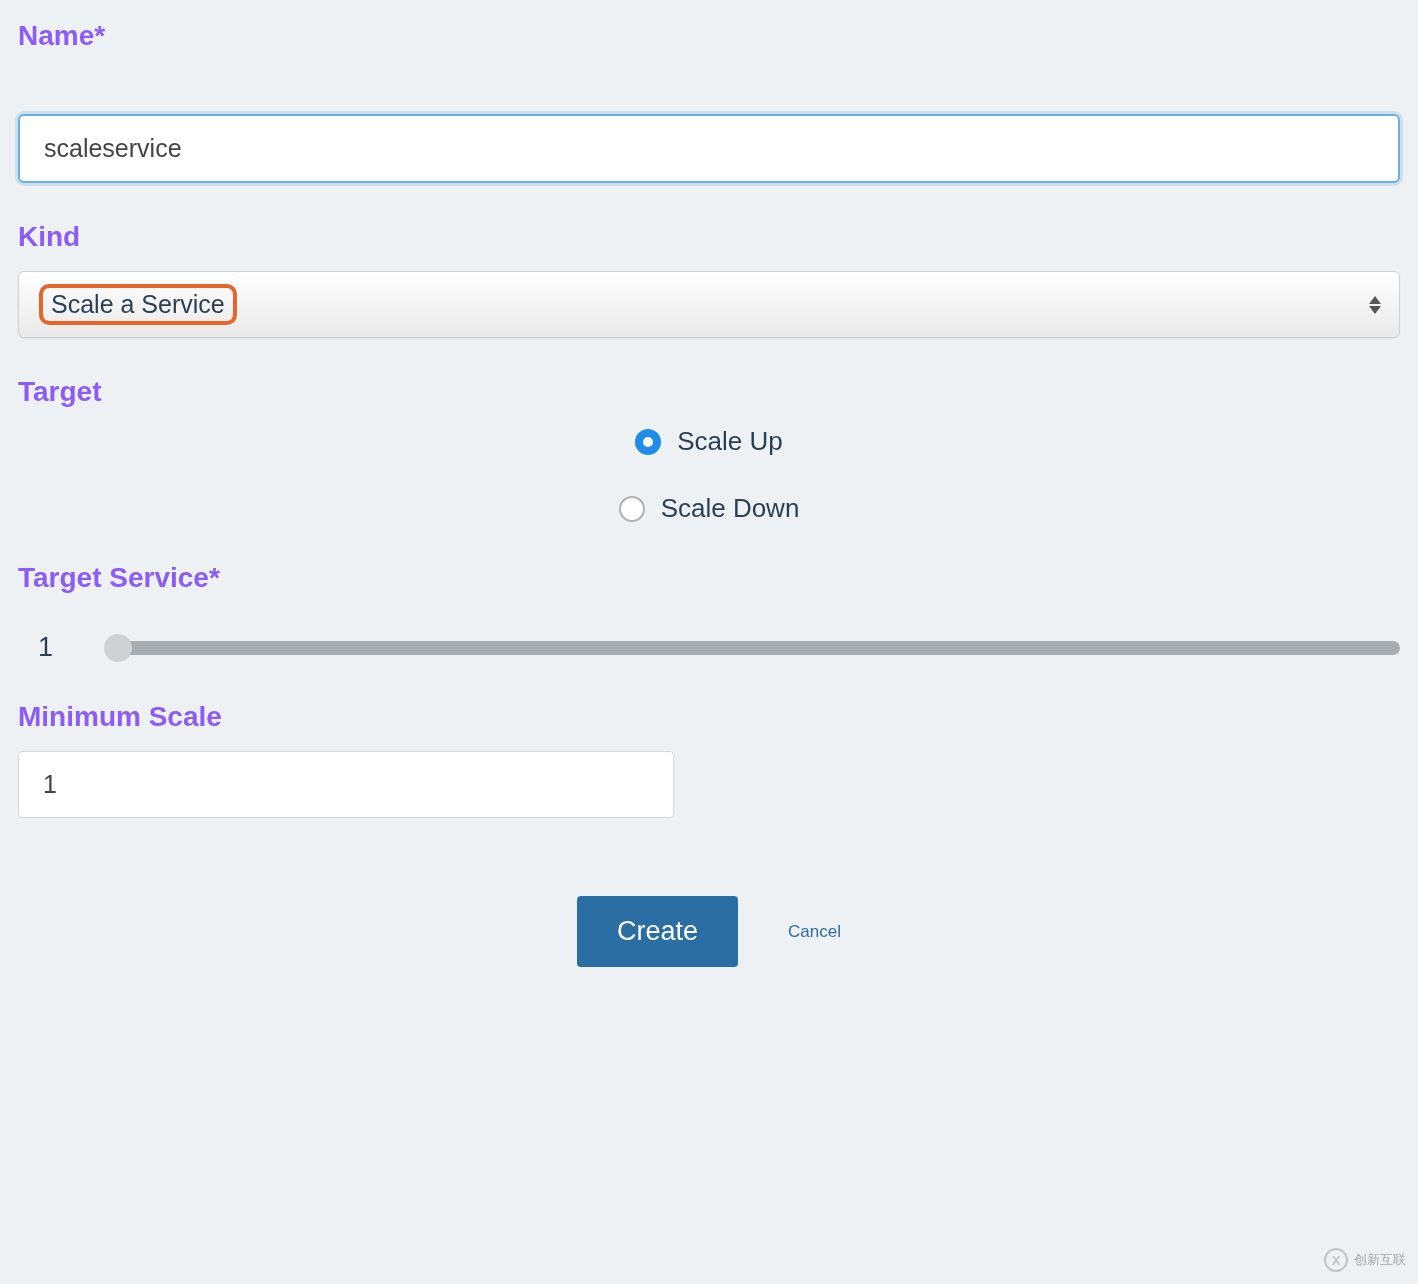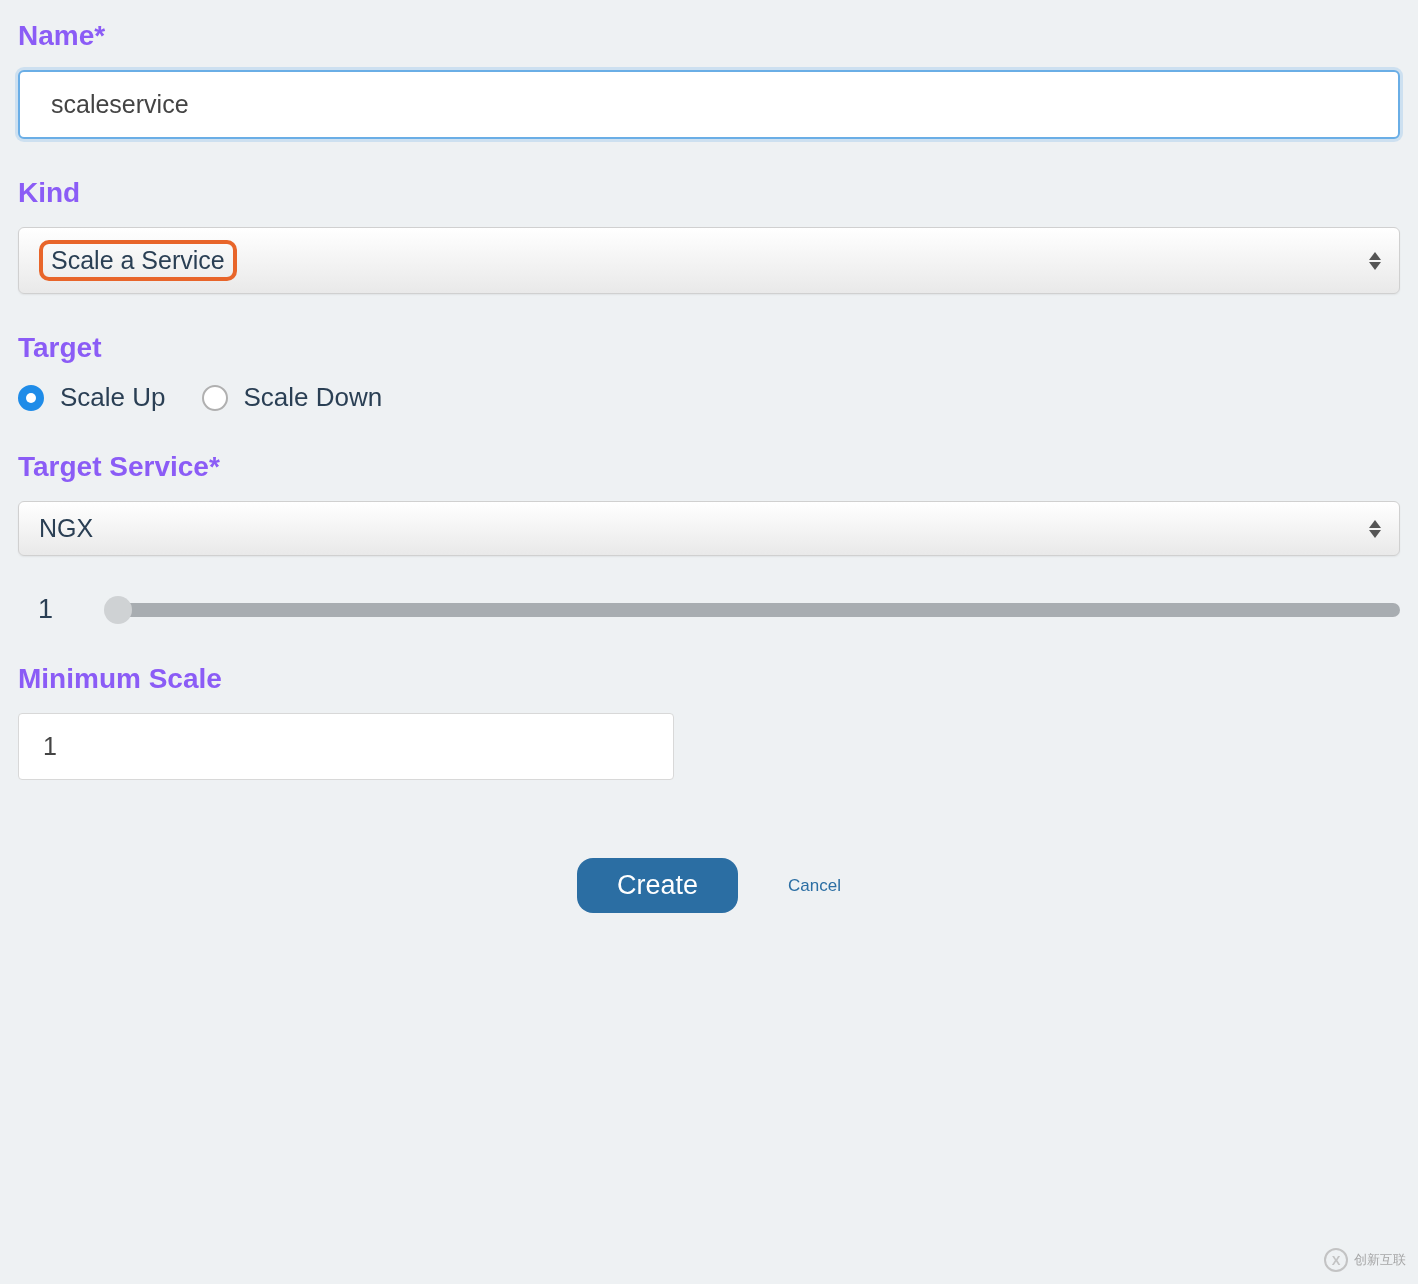"scaleservice" .text-input { margin-top: none -> 44px; padding: 18px 31px -> 18px 24px }
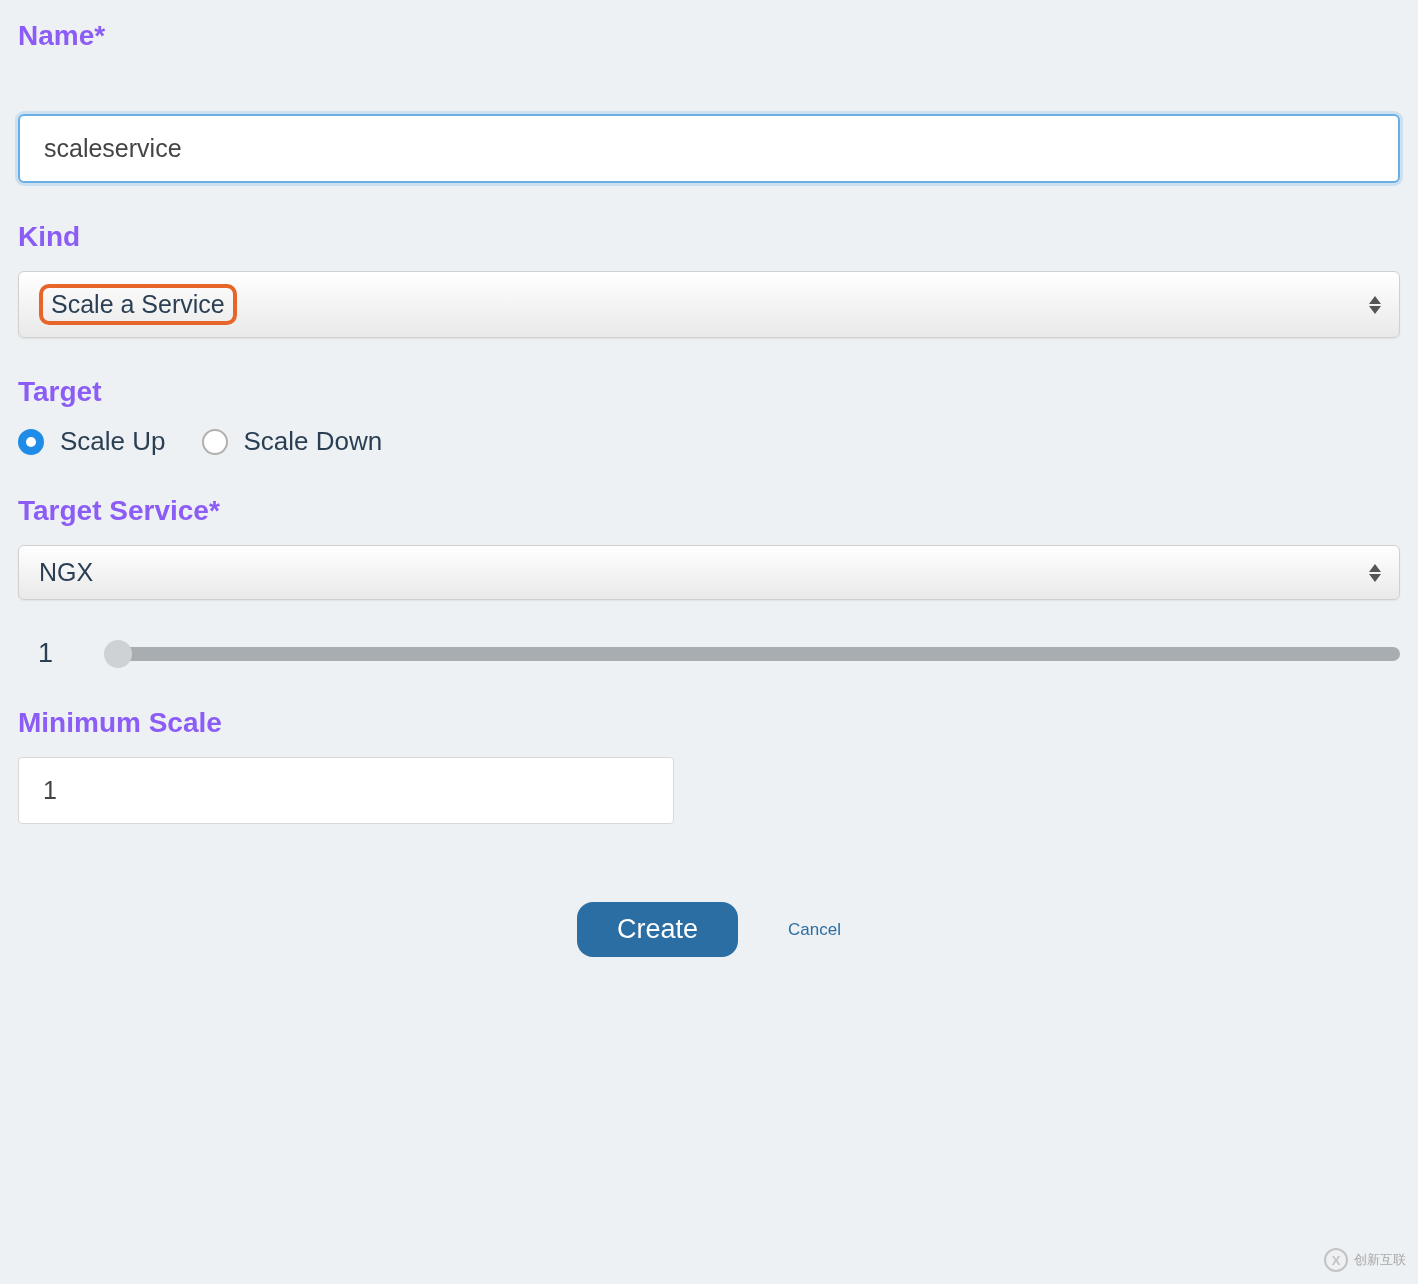"Scale Up" .radio-row { flex-direction: none -> column }
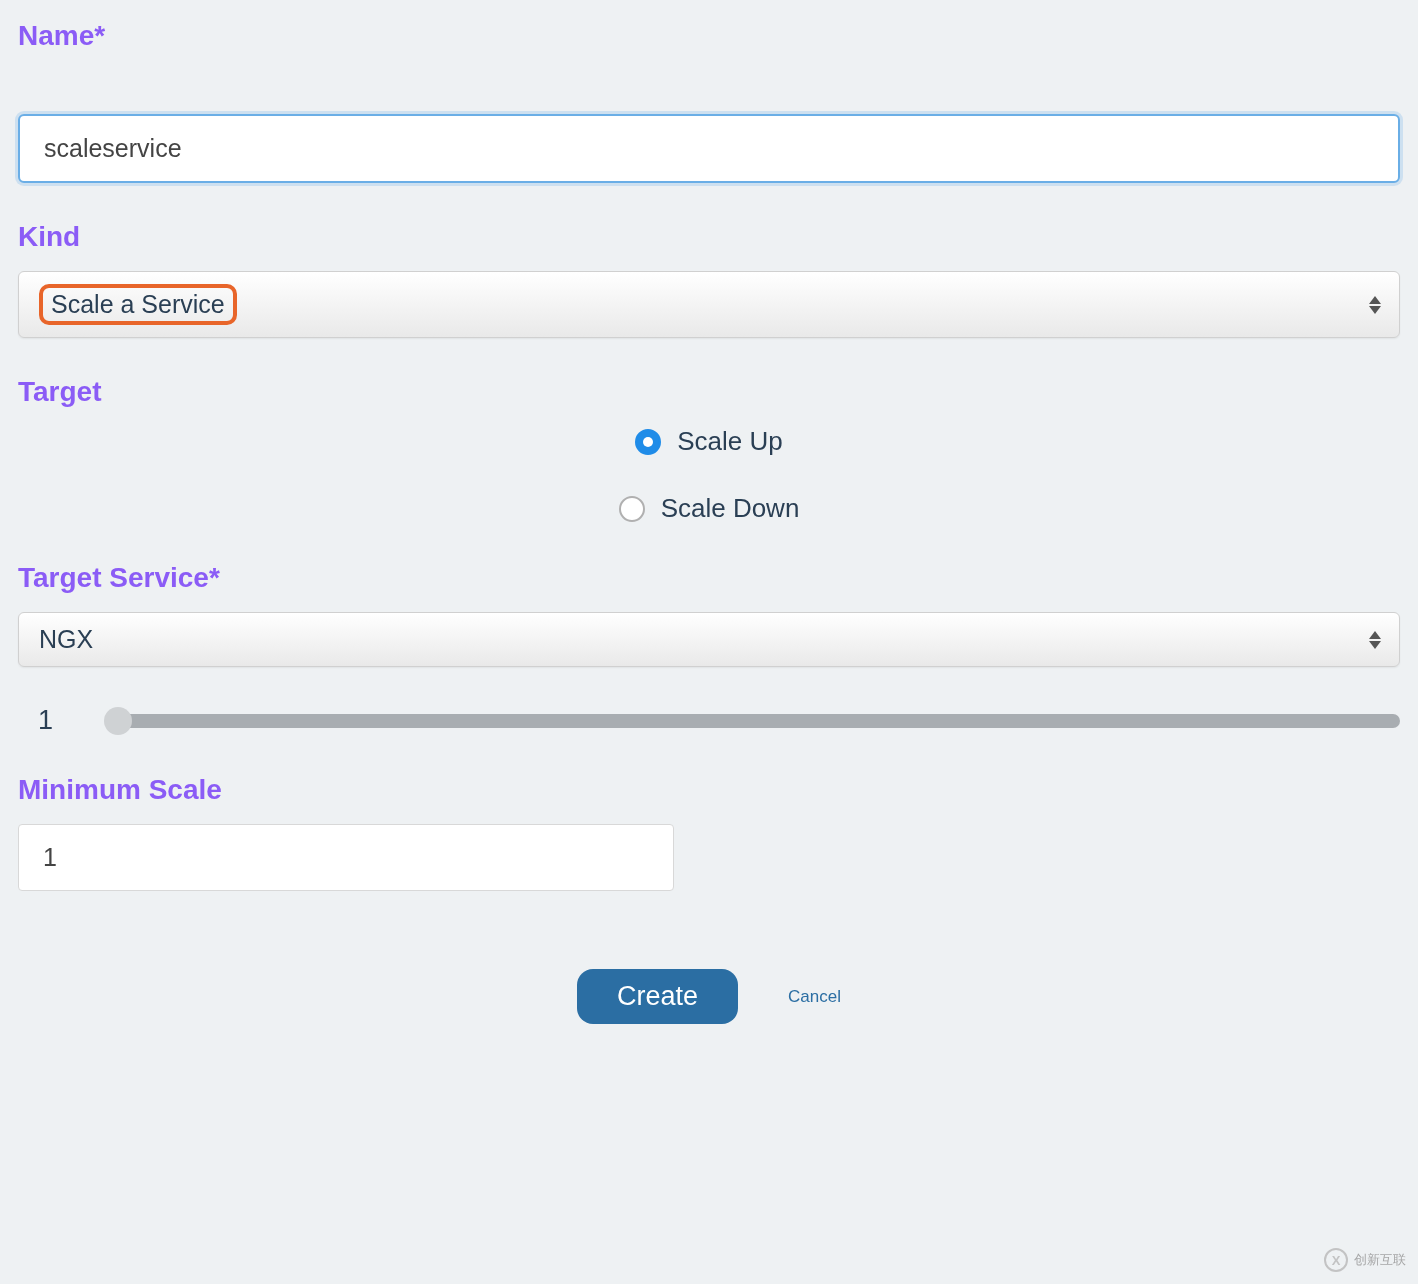"NGX" div.select-wrapper { html: <div> <span>NGX</span> <span> <svg> <polygon></polygon> </svg> <svg> <polygon></polygon> </svg> </span> </div> -> none }
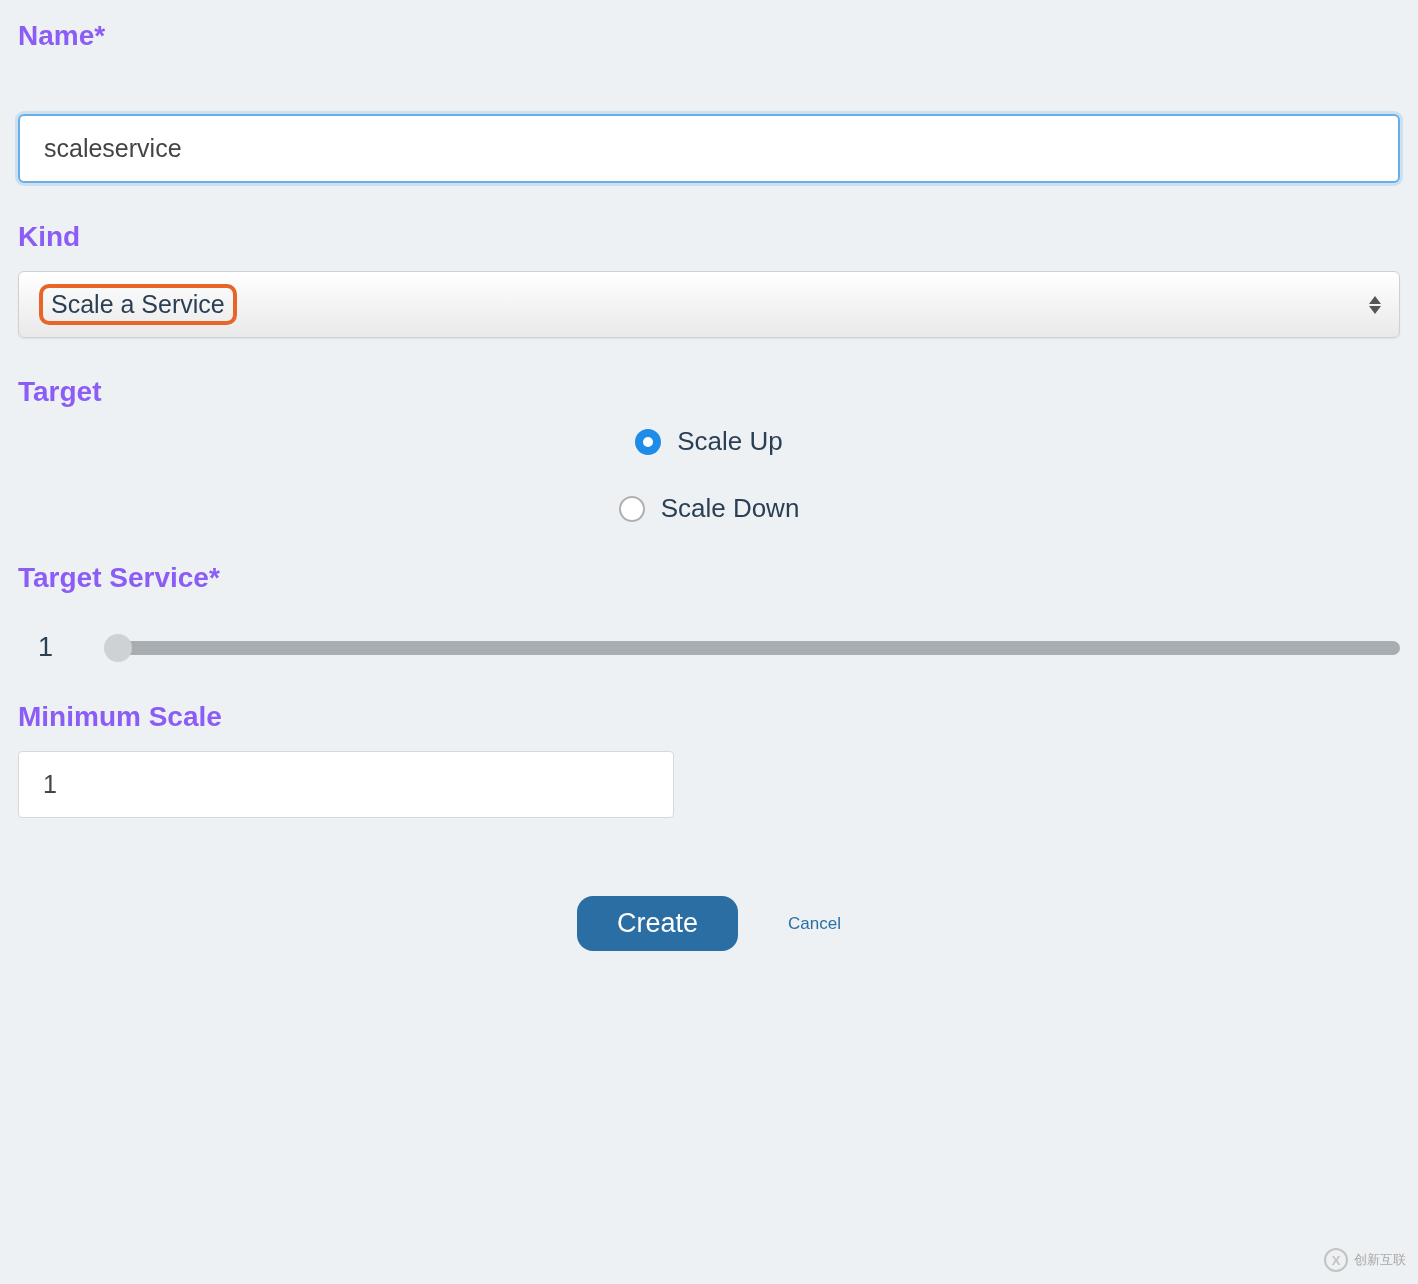"Create" .btn-primary { border-radius: 16px -> 4px; padding: 12px 40px -> 20px 40px }
